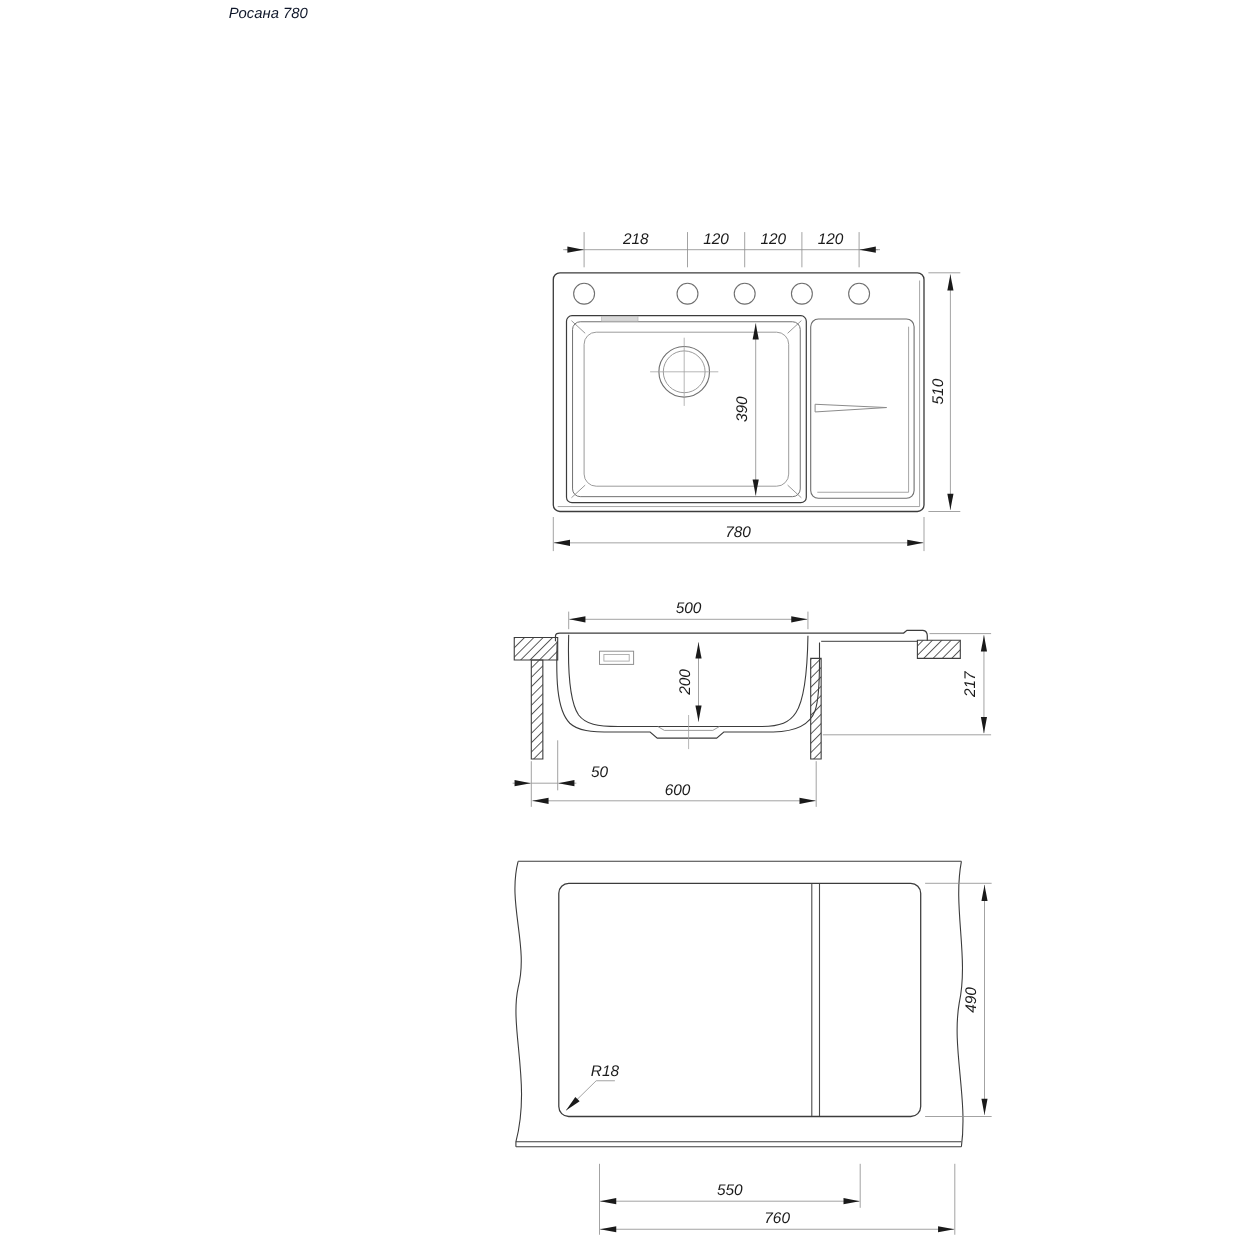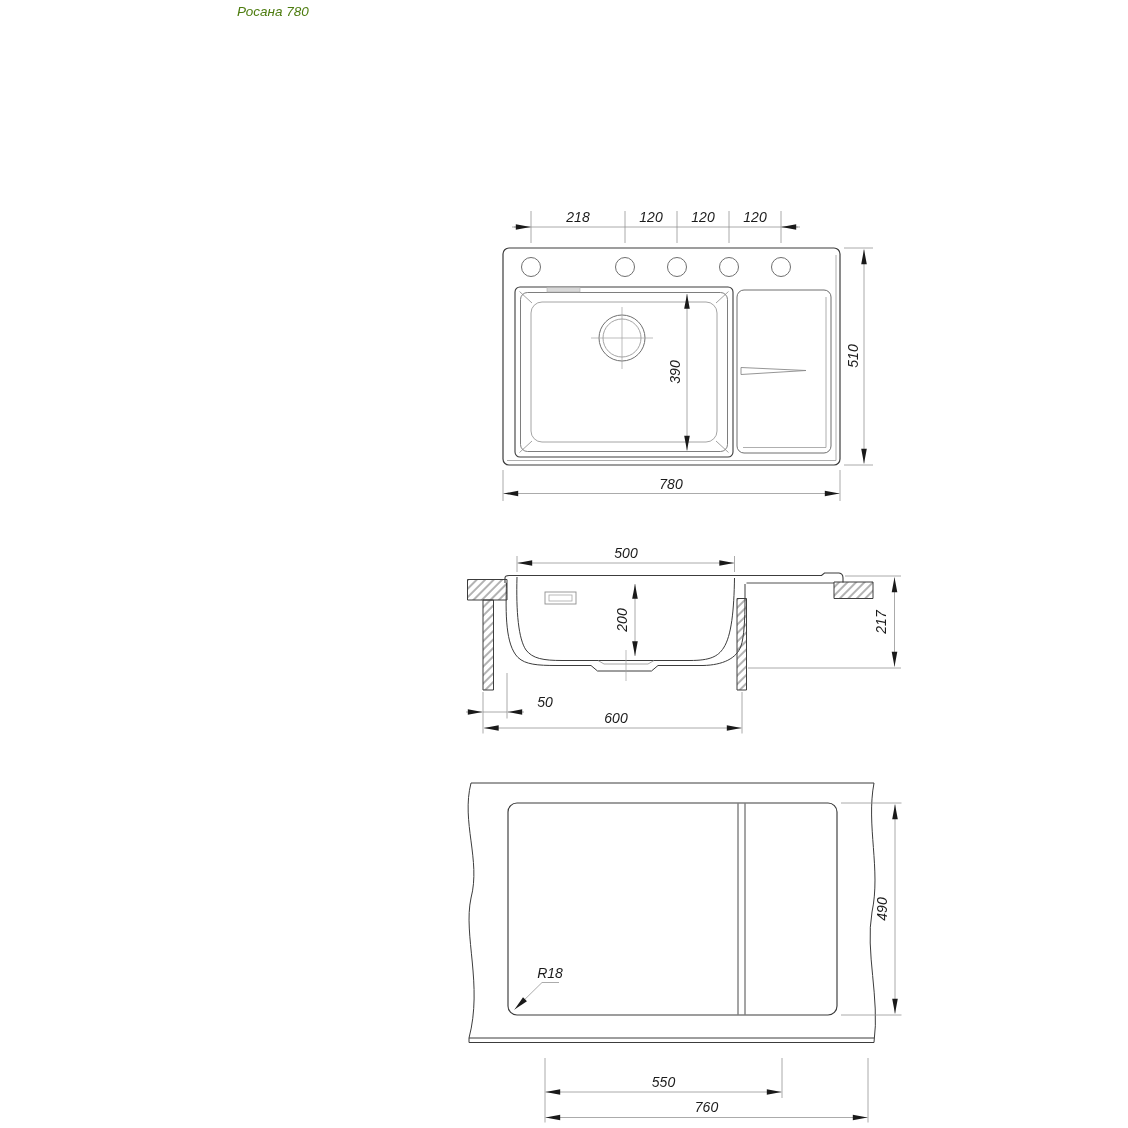"Росана 780" .drawing-title { color: #4d7c0f -> #0f172a; left: 237px -> 208px }
